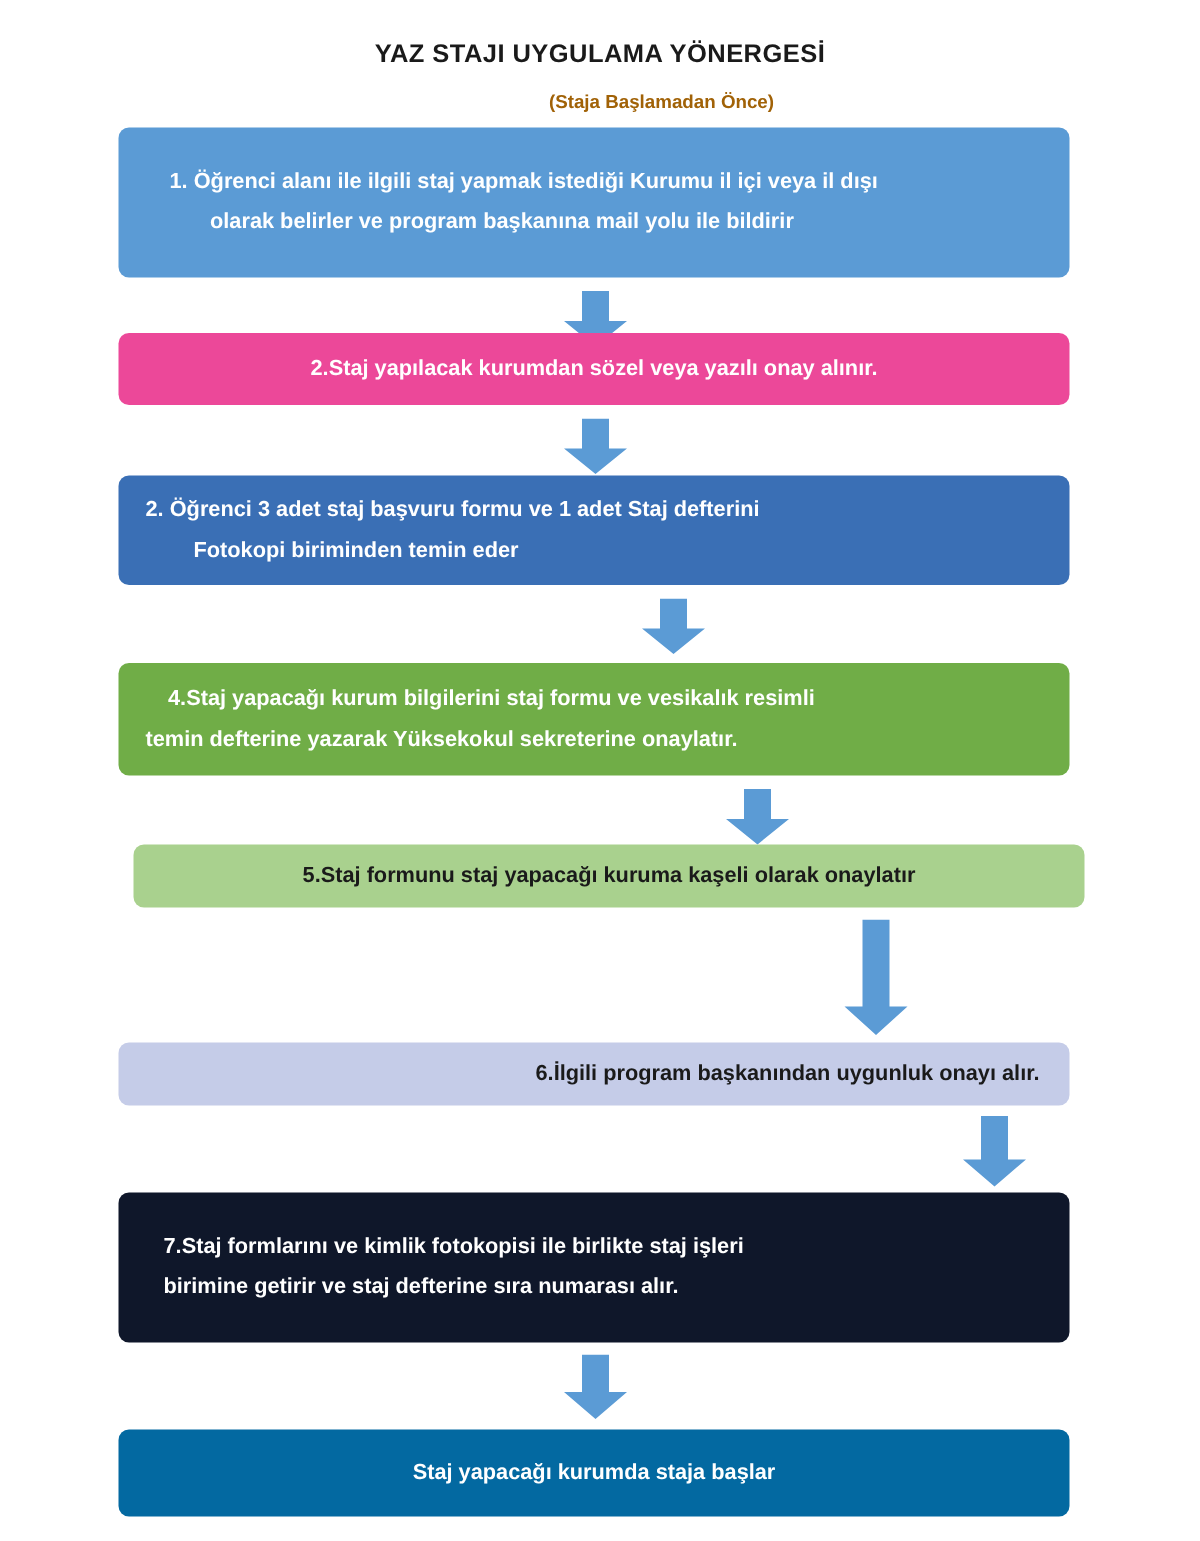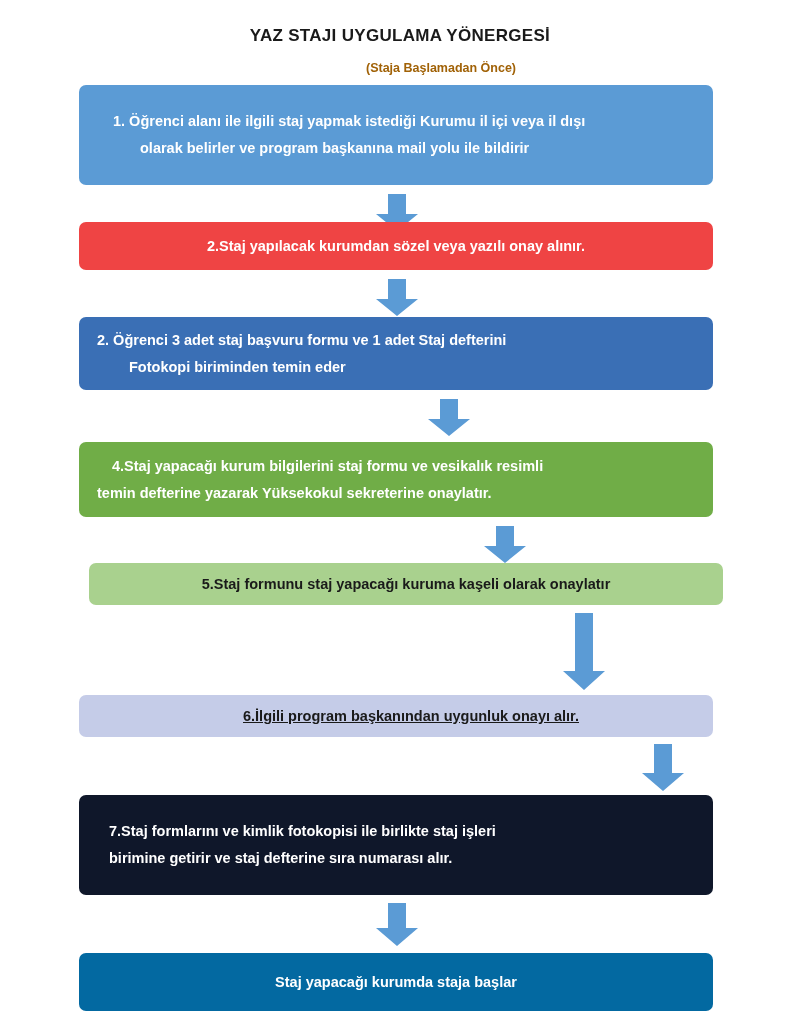"2.Staj yapılacak kurumdan sözel veya" div.flow-box { background: #ef4444 -> #ec4899 }
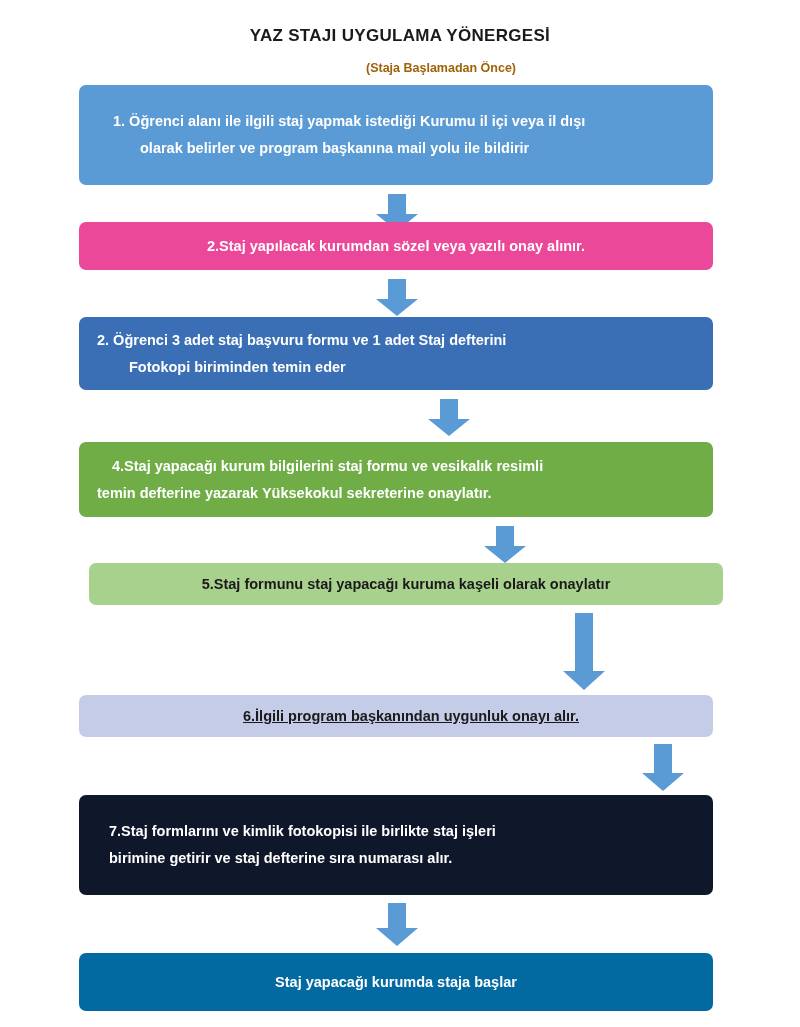"6.İlgili program başkanından uygunluk" div.flow-box { text-align: center -> right; text-decoration: underline -> none }
